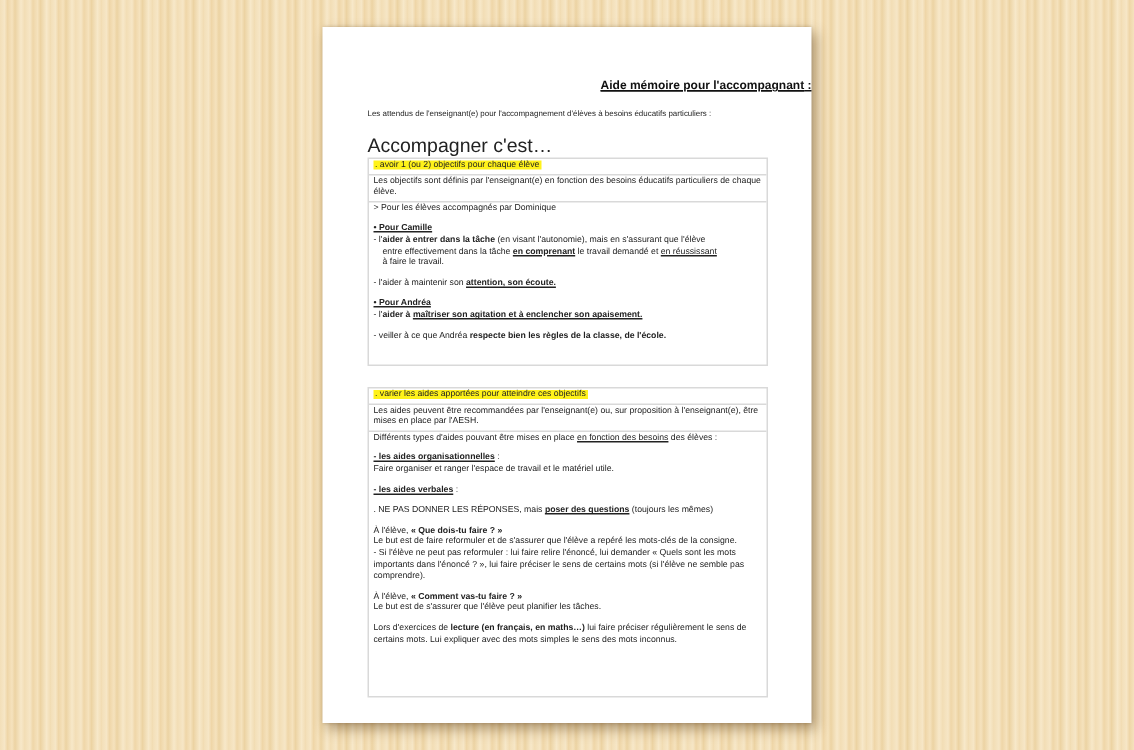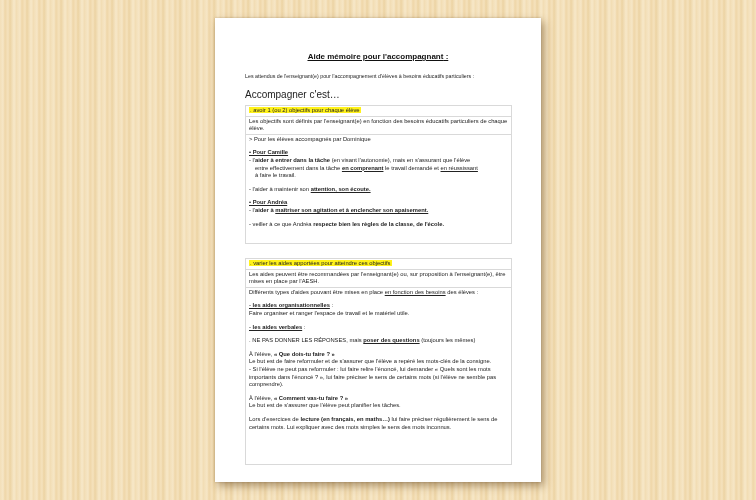"Aide mémoire pour l'accompagnant :" .title { text-align: center -> right }
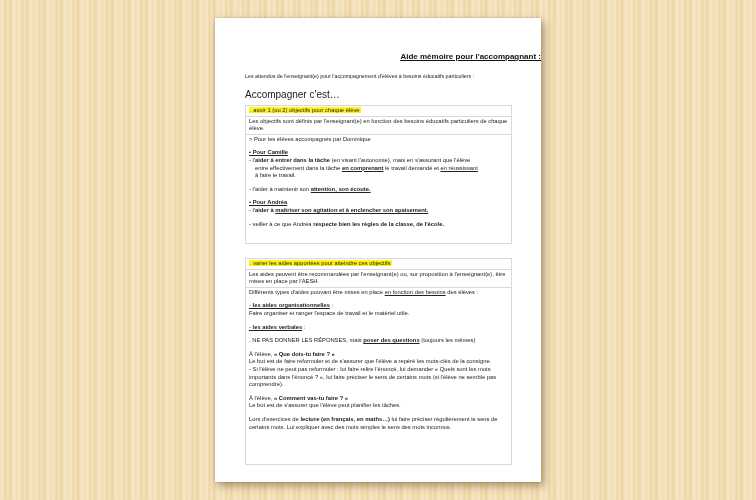"Accompagner c'est…" .subtitle { font-size: 10px -> 13px }
